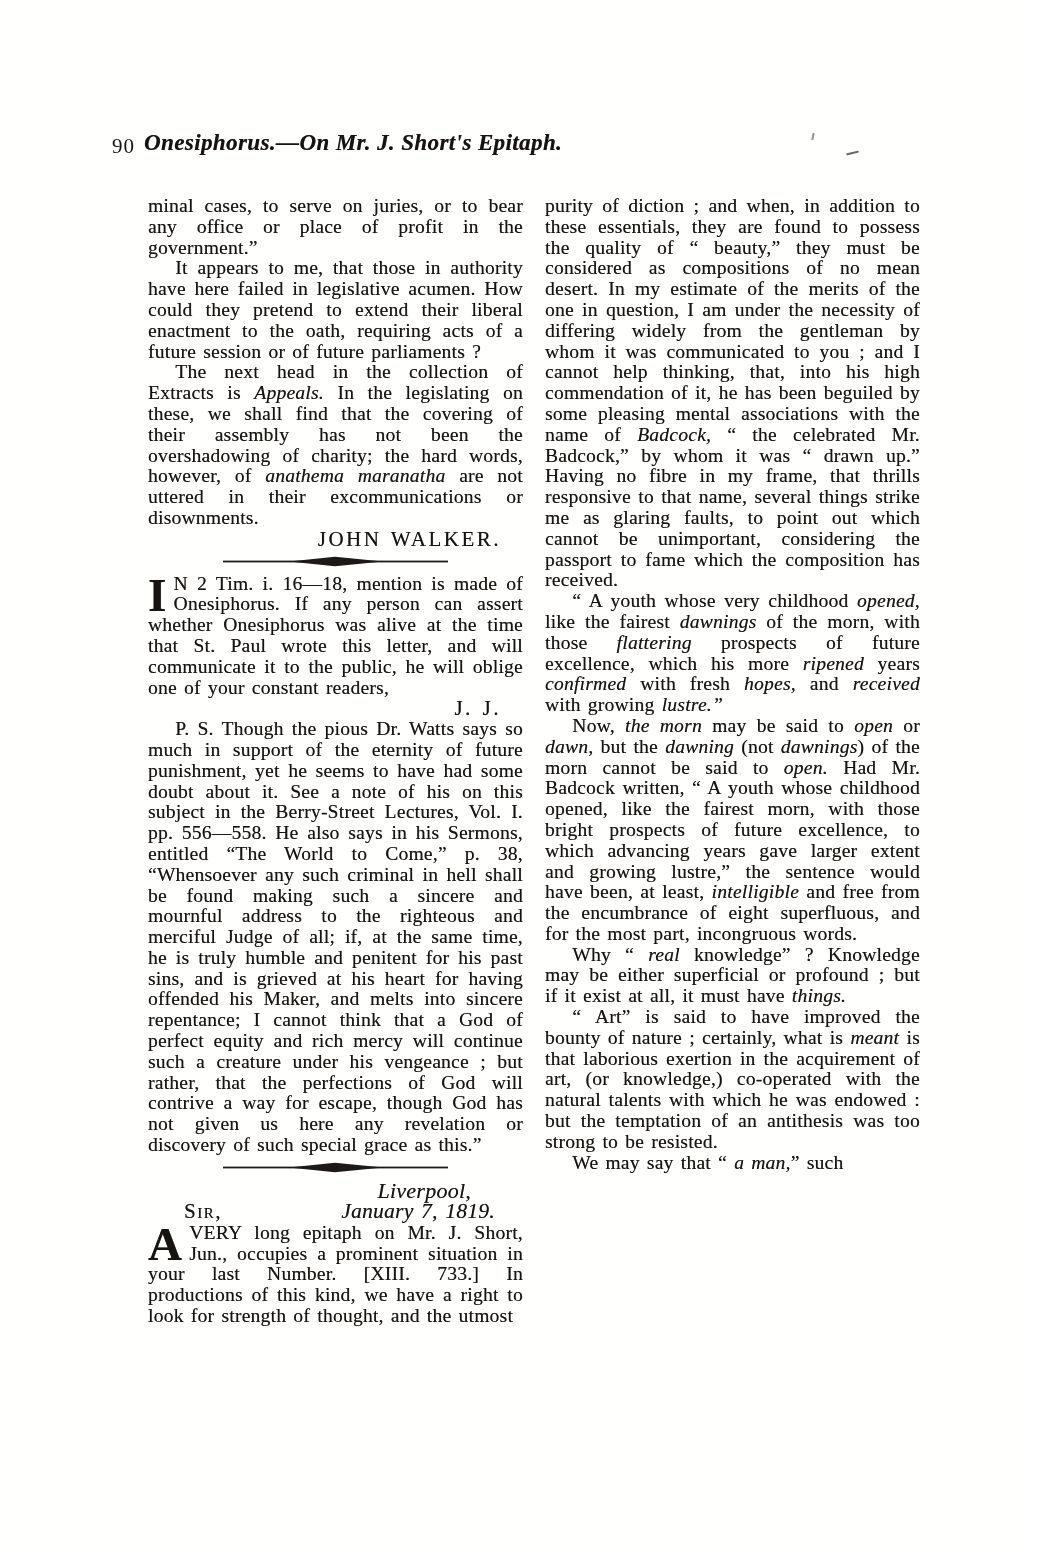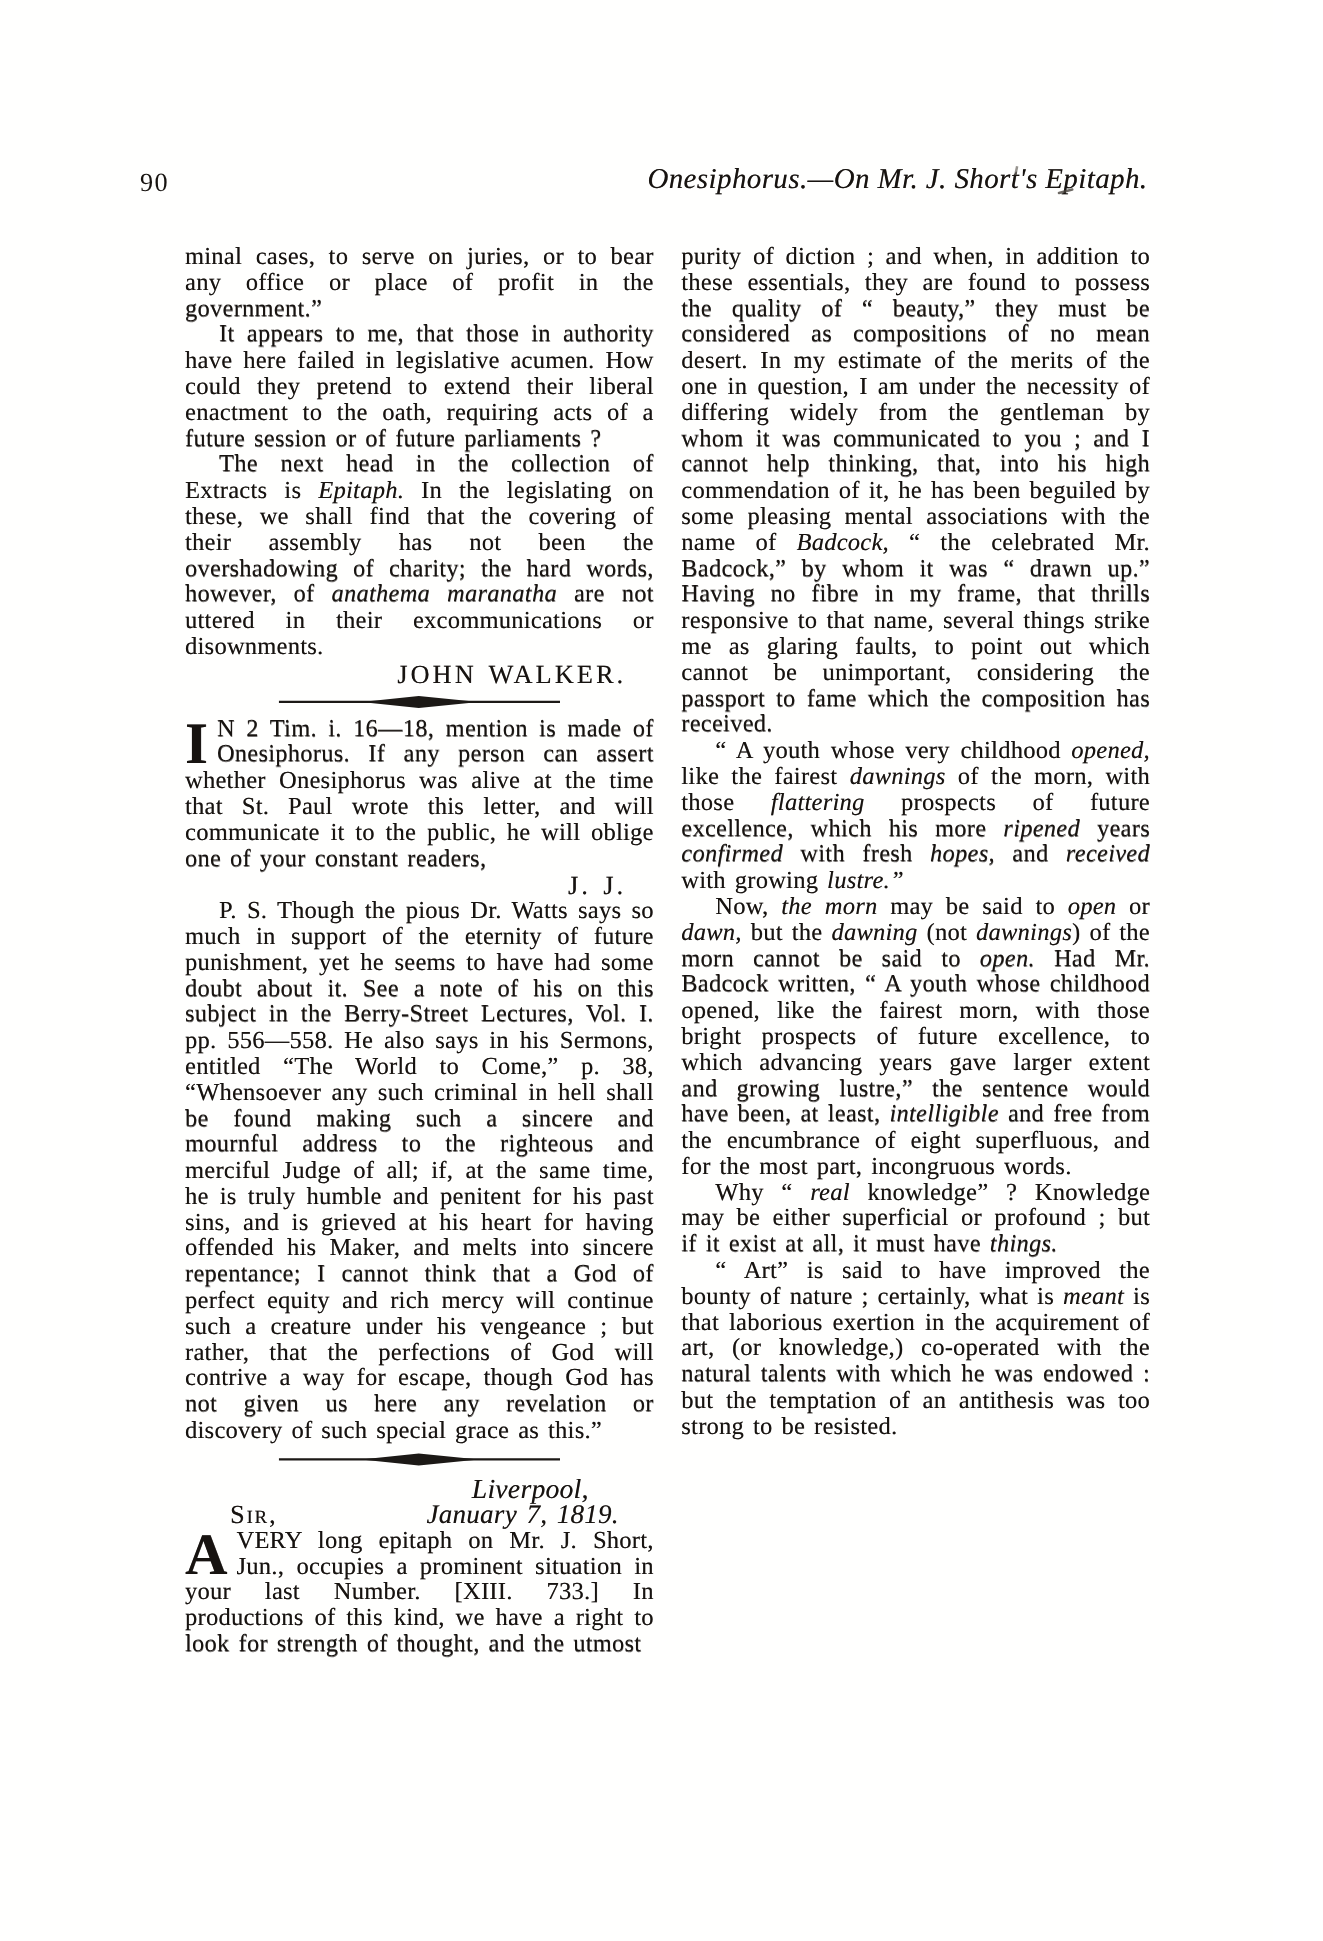"Onesiphorus.—On Mr. J. Short's Epitaph." .running-title { font-weight: normal -> bold; text-align: right -> left }
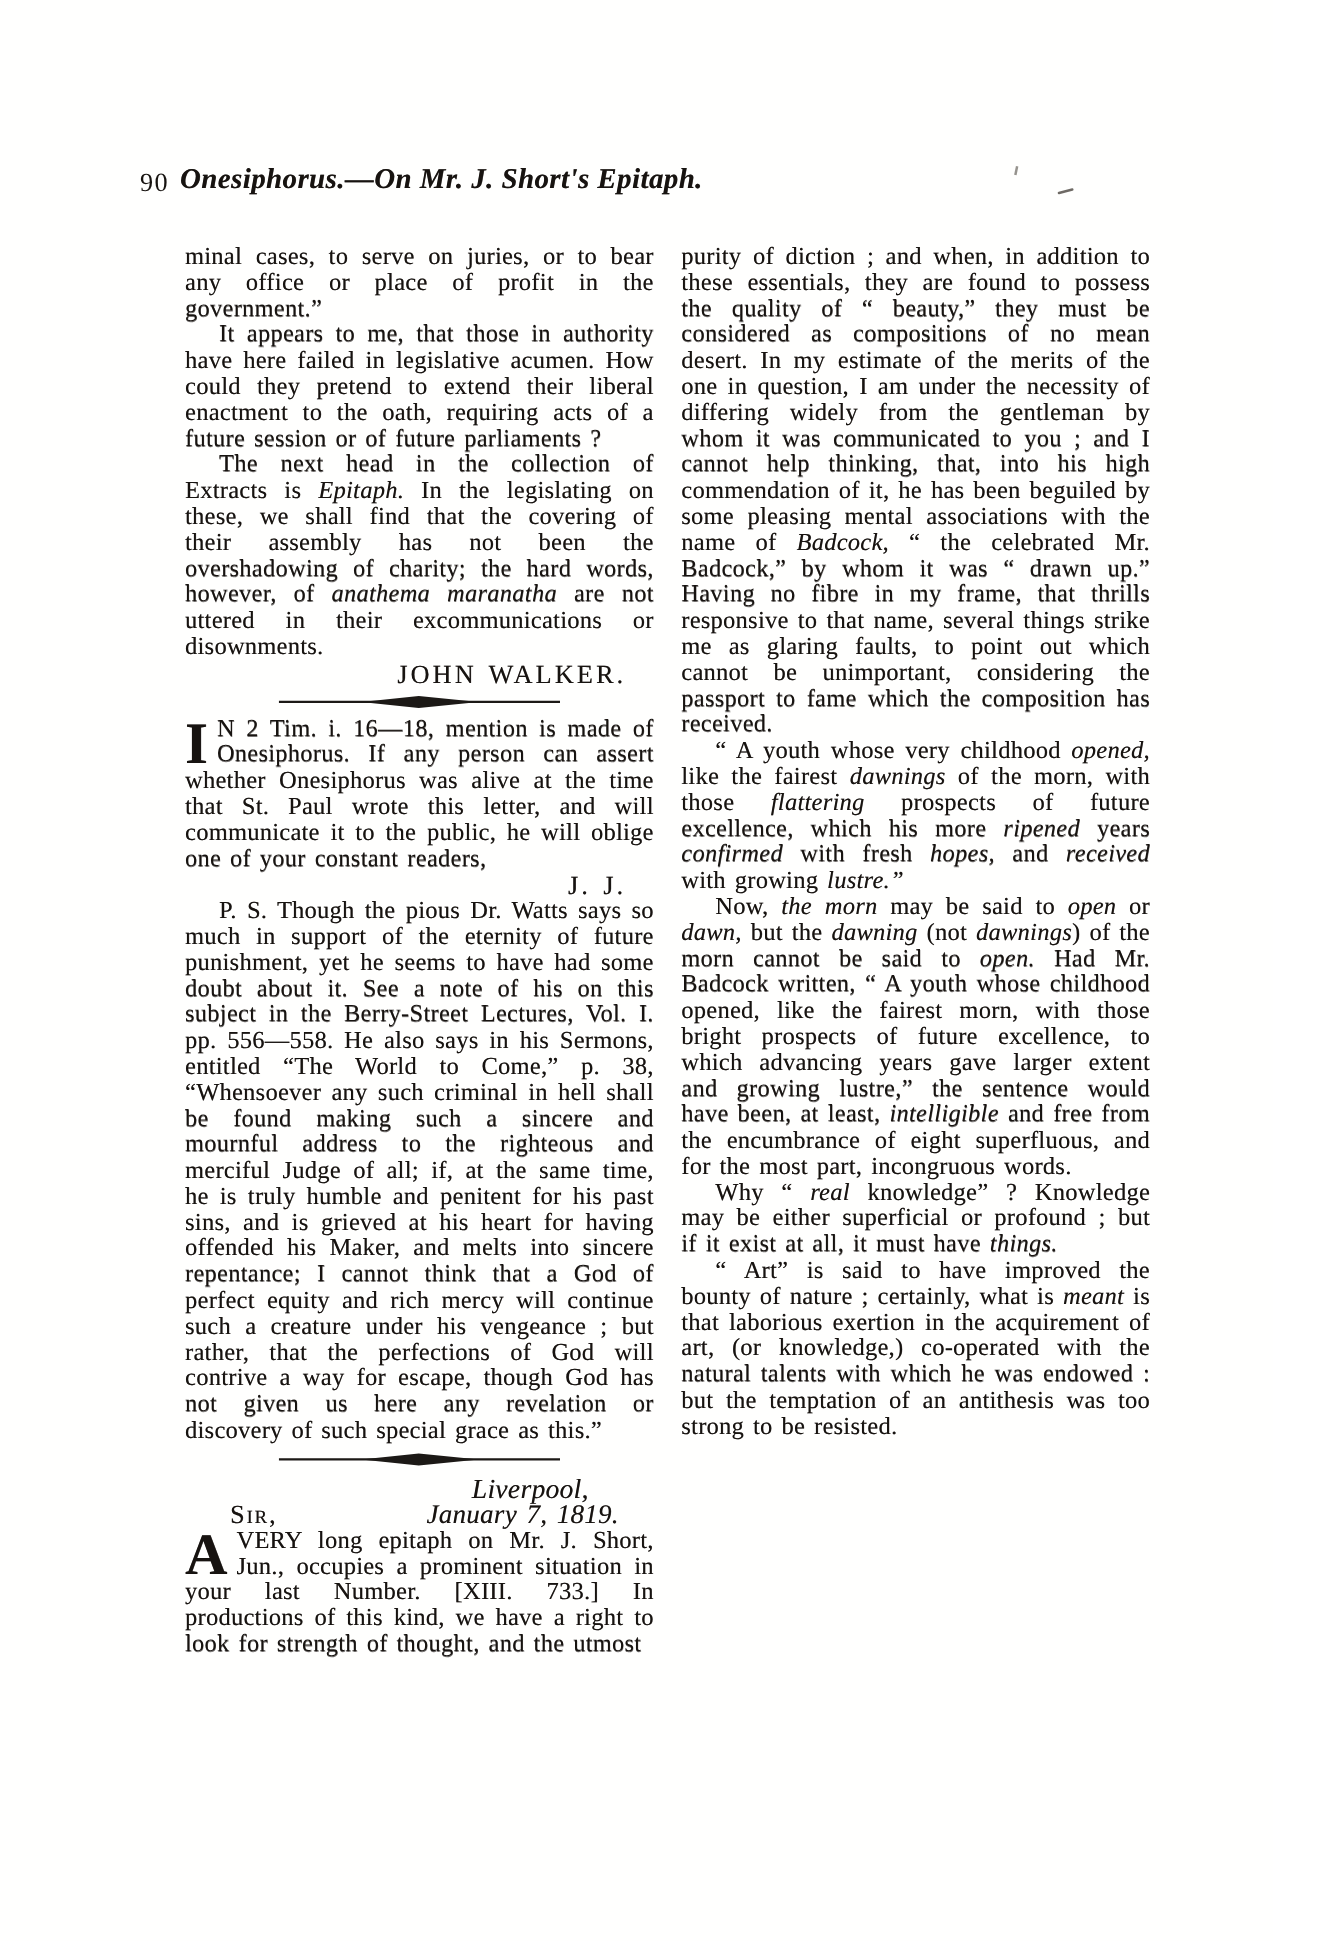"Epitaph." em { text: Epitaph -> Appeals }
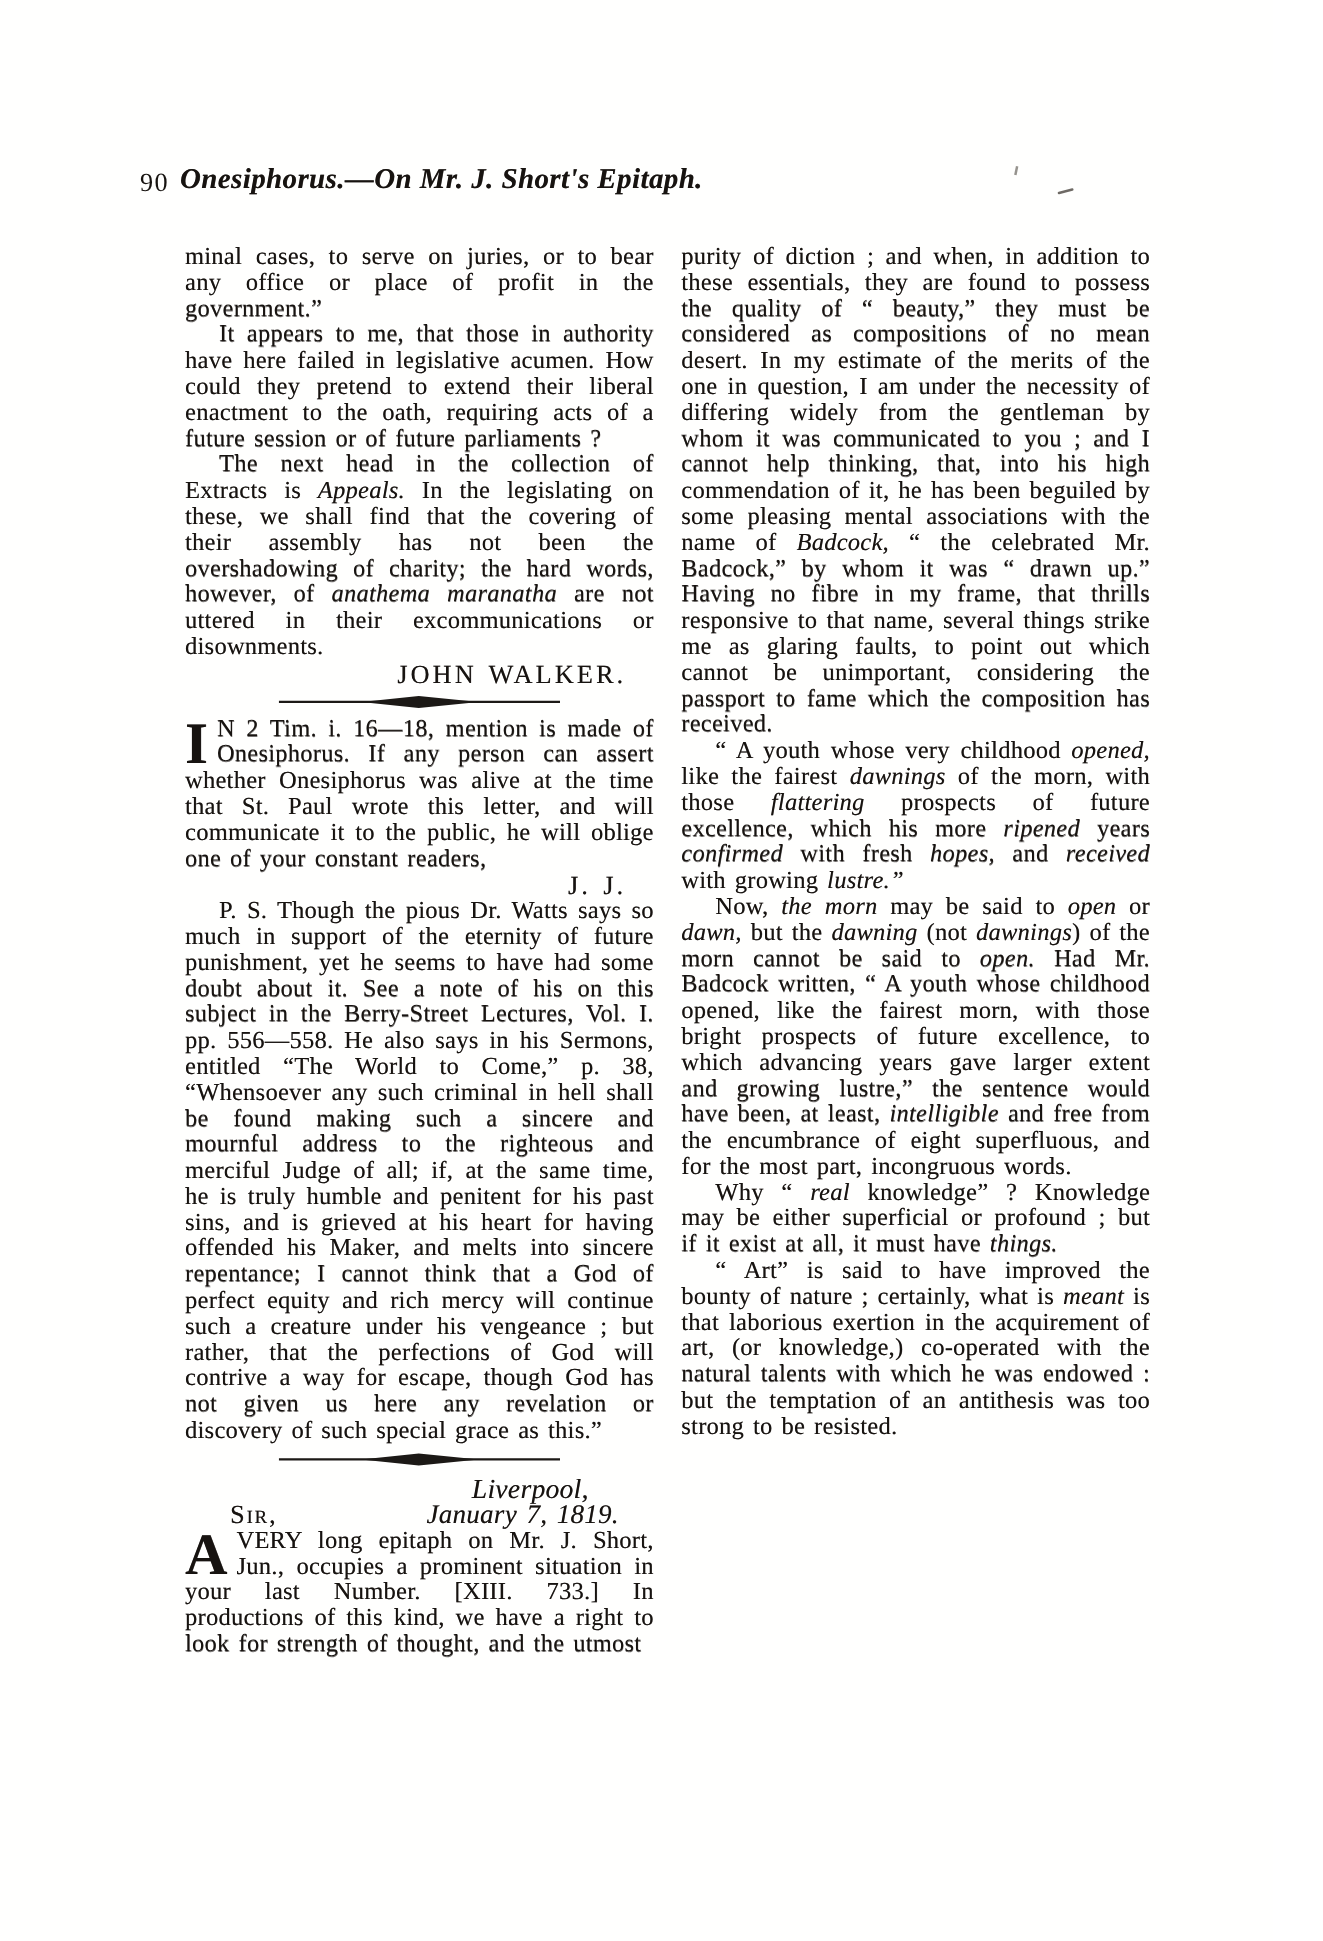"We may say that “" p.para { html: none -> <p><span>We may say that “ </span><em>a man,</em><span>” such</span></p> }
